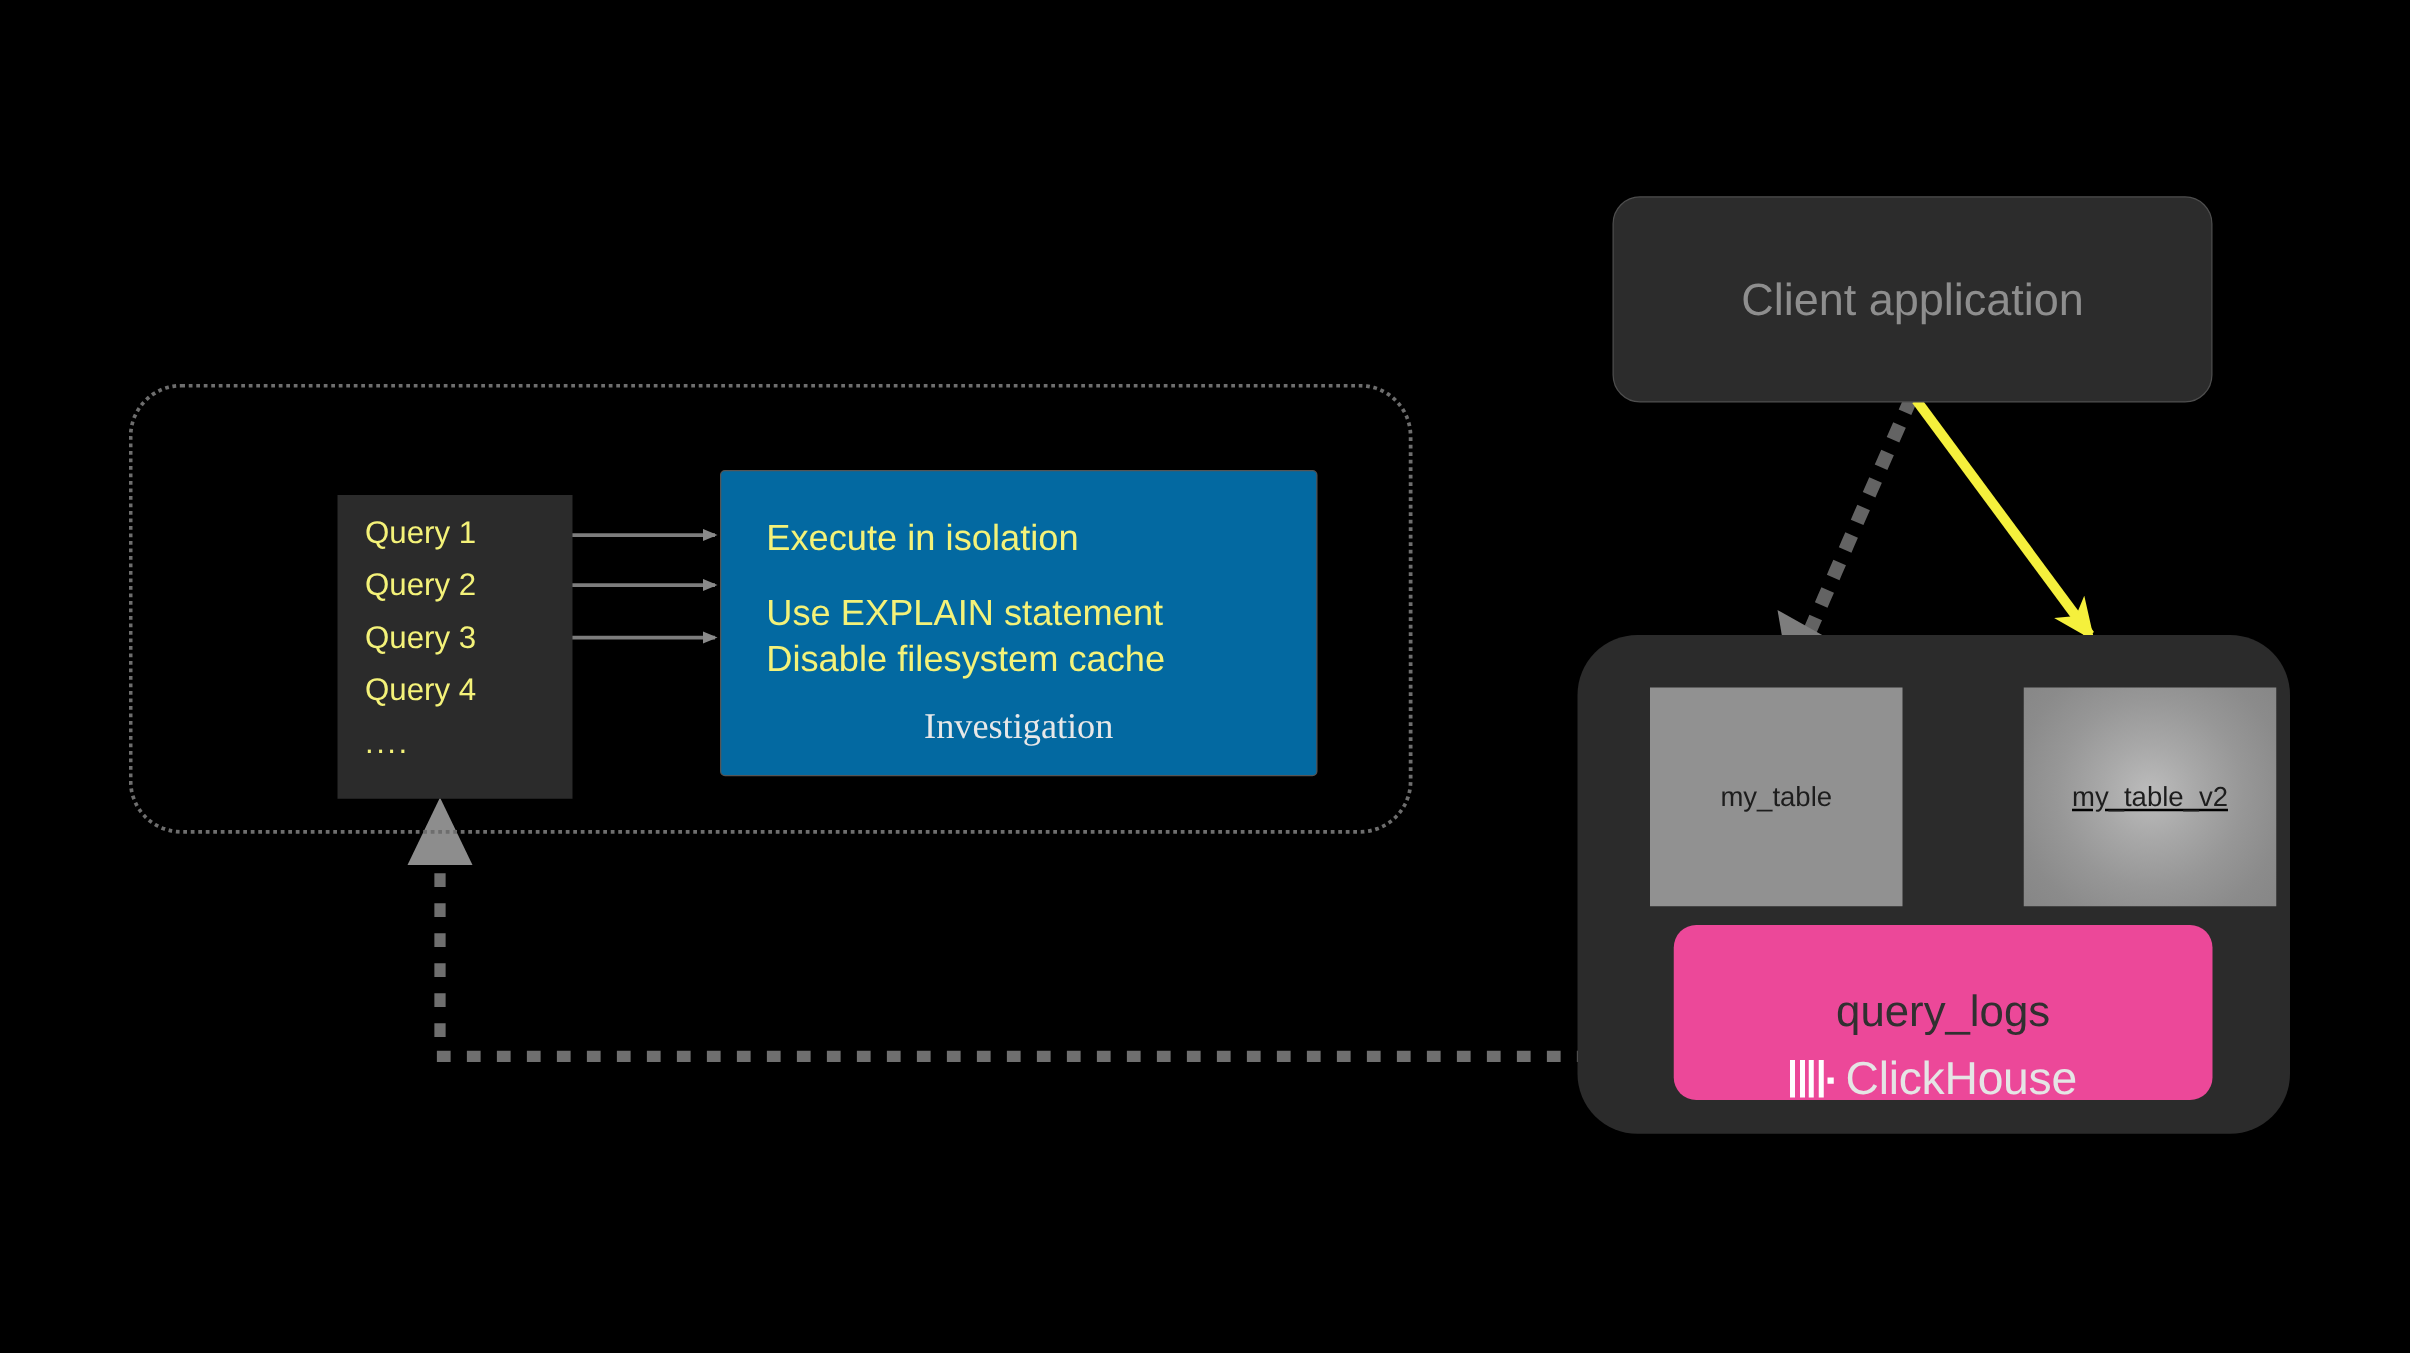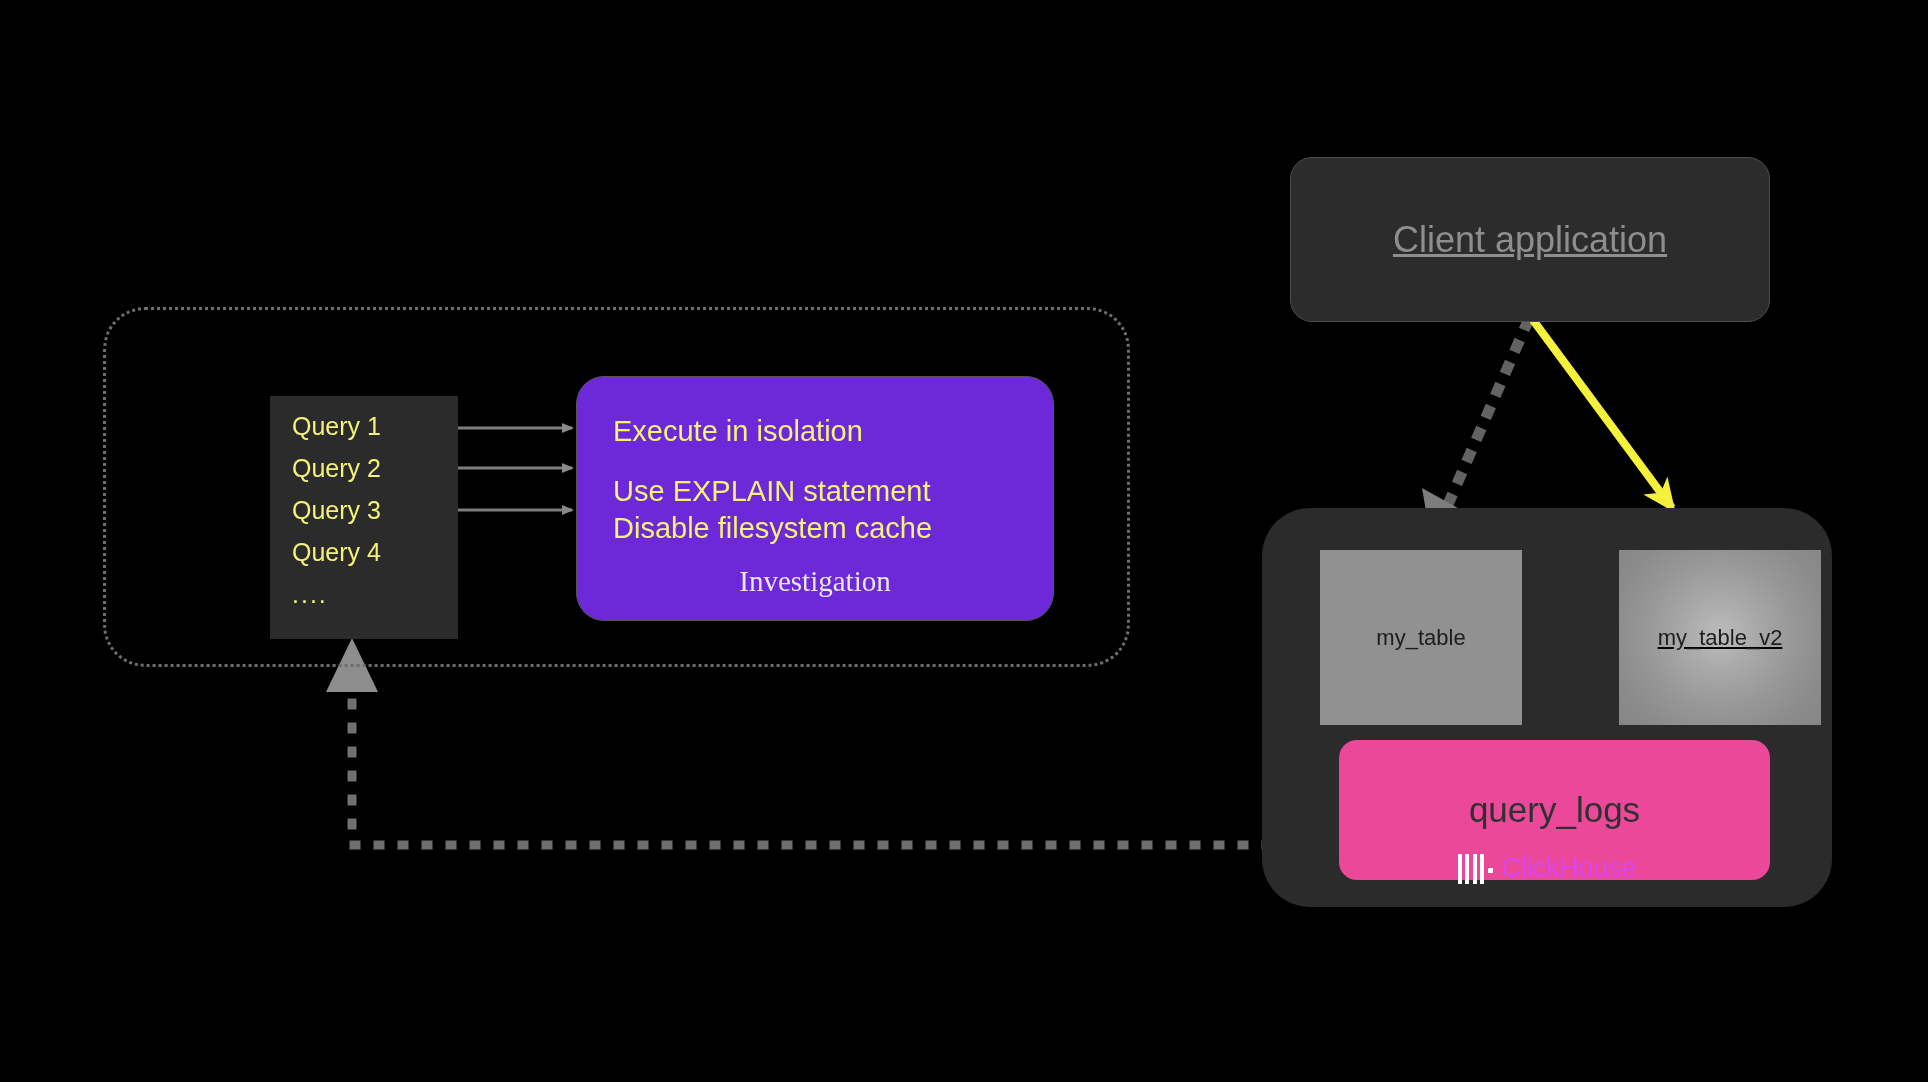"Client application" .client-label { text-decoration: underline -> none }
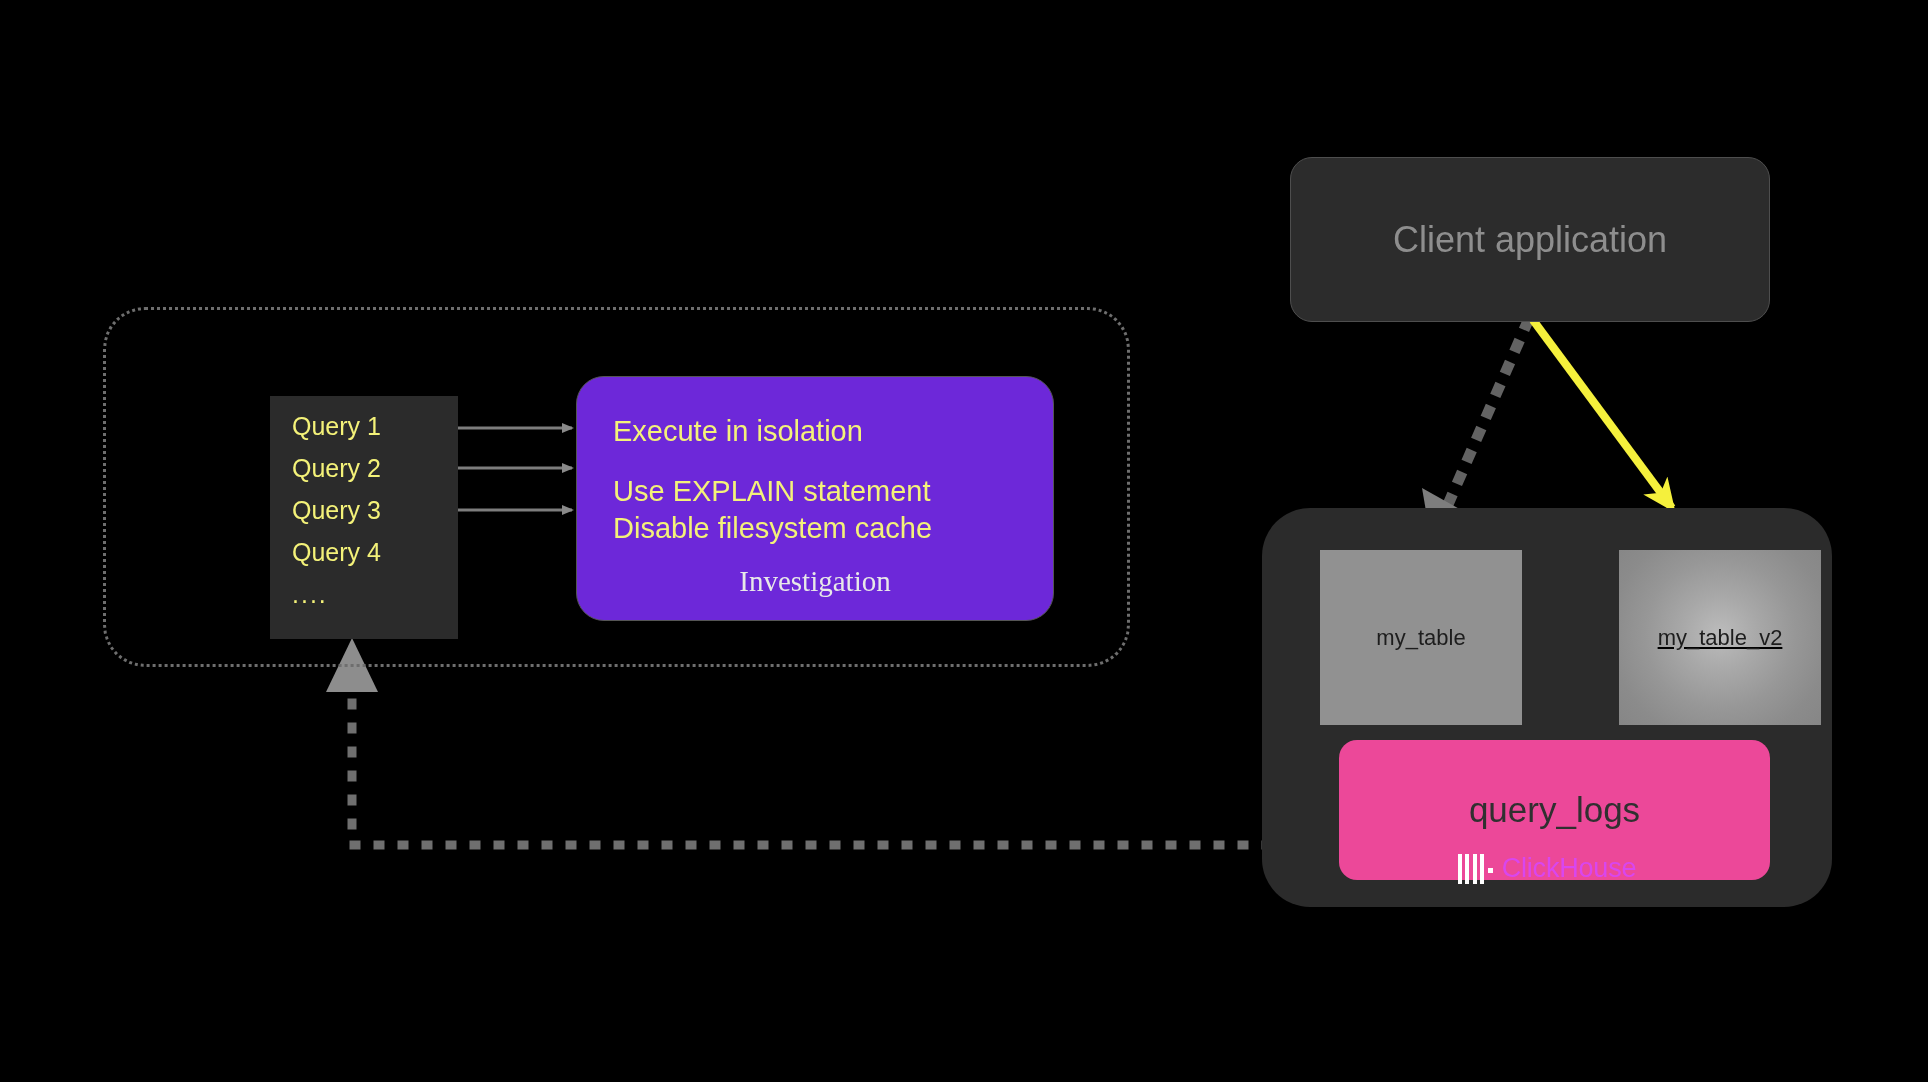"Execute in isolation" .investigation-box { background: #6d28d9 -> #0369a1; border-radius: 28px -> 4px }
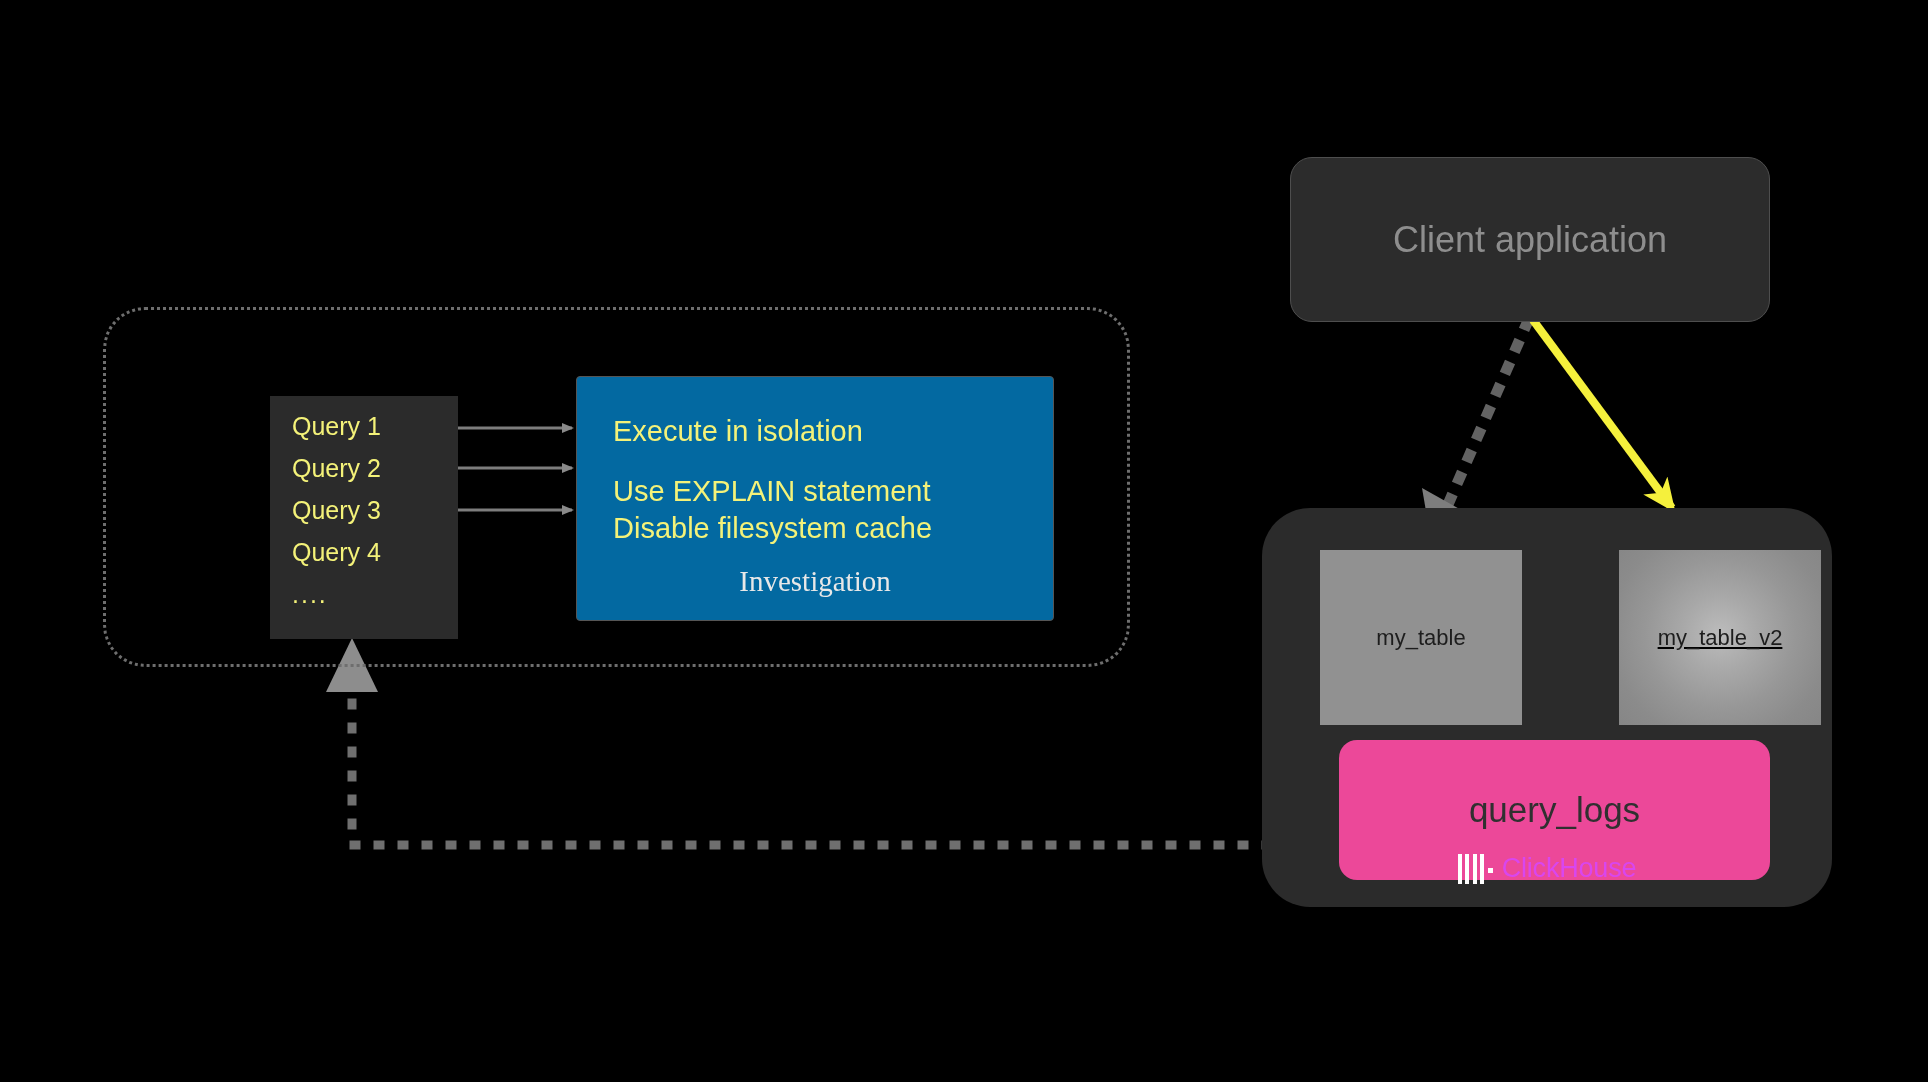"ClickHouse" .ch-wordmark { color: #d946ef -> #e5e5e5; font-size: 27px -> 37px }
